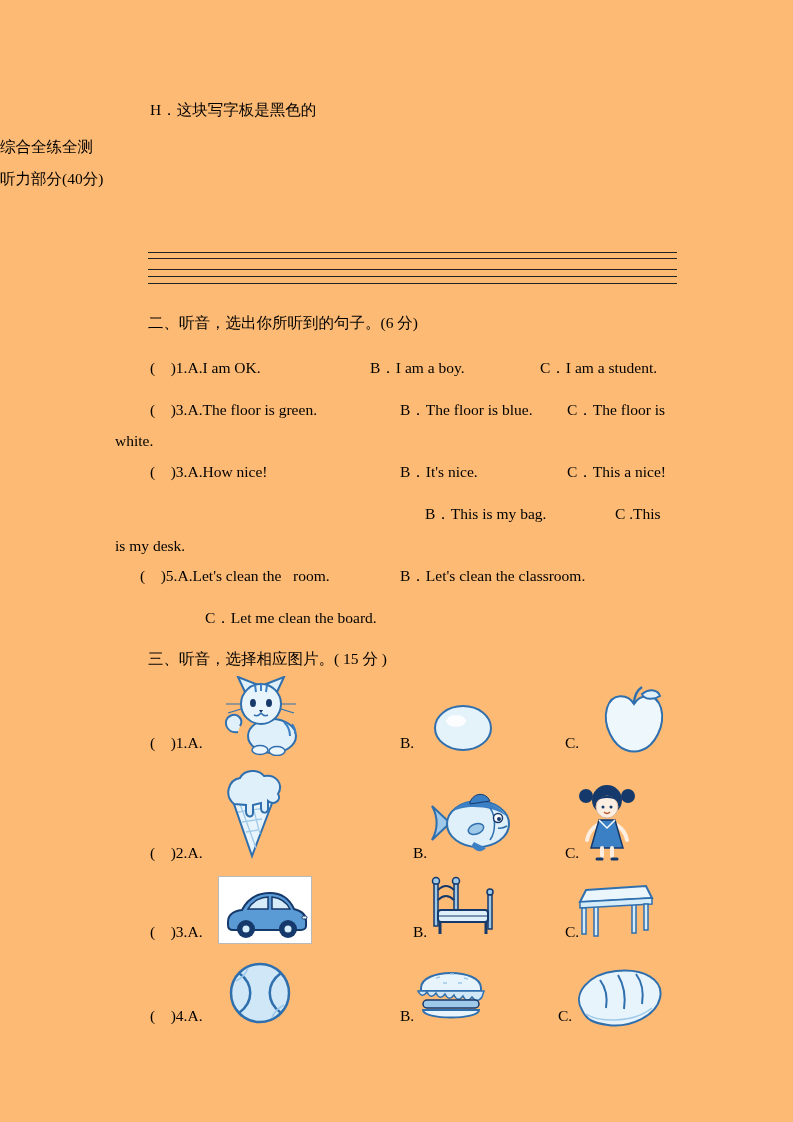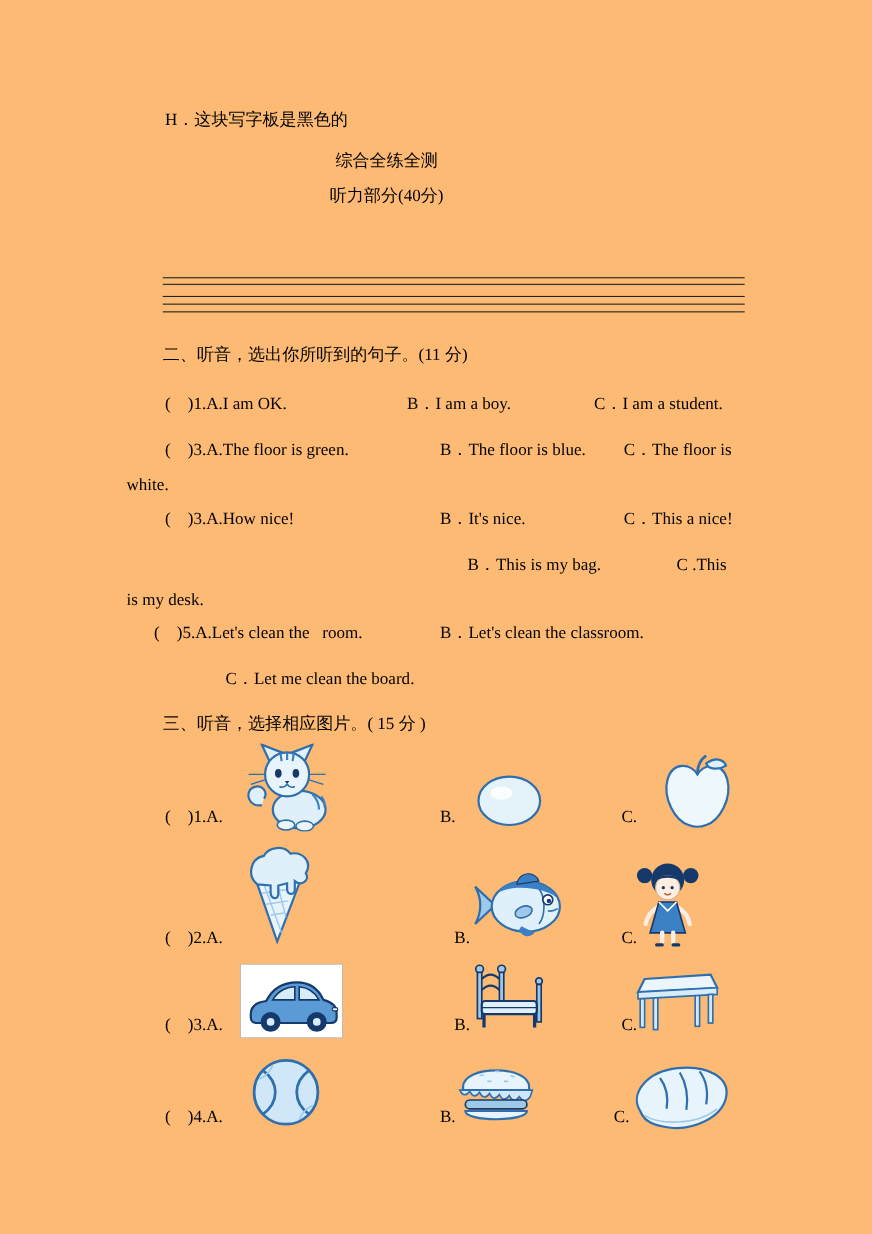"综合全练全测" .center { text-align: center -> left }
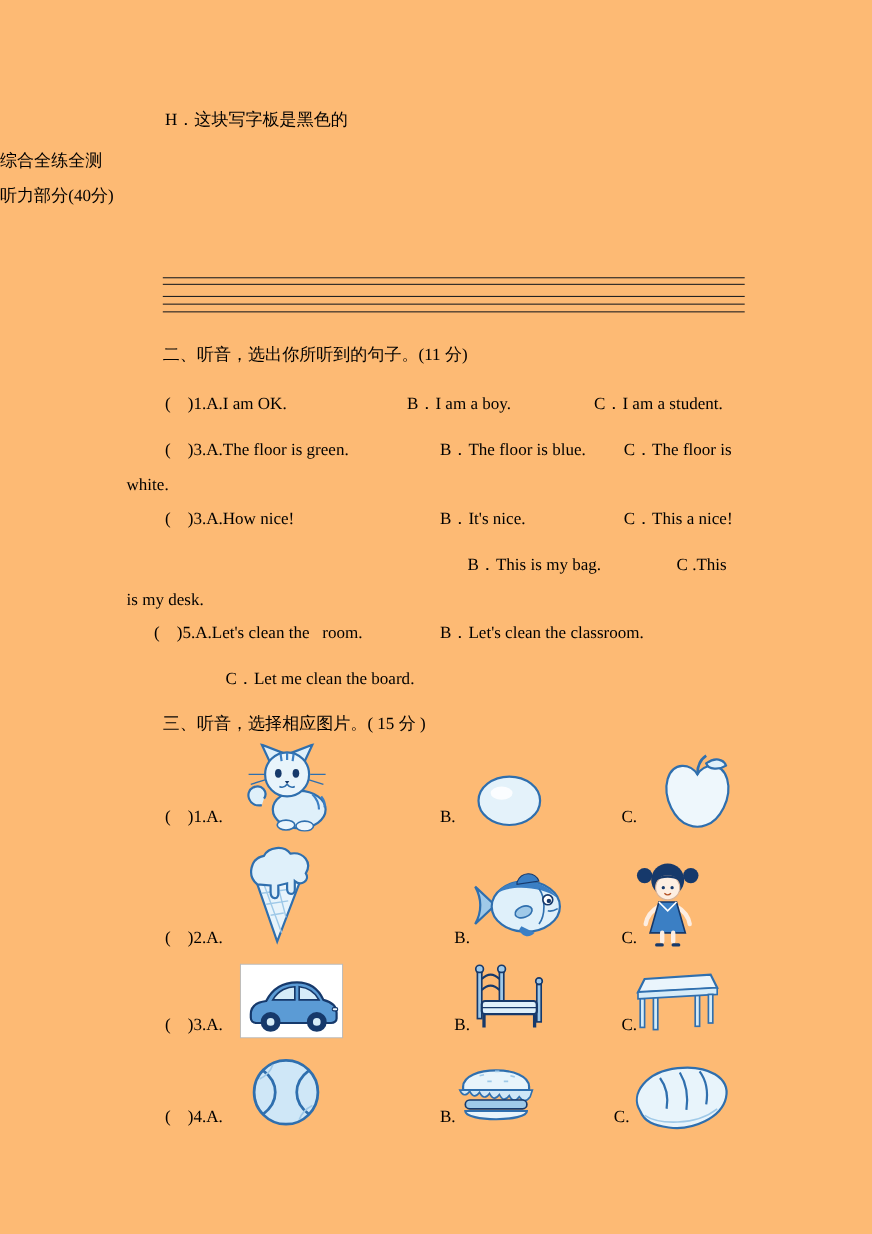"二、听音，选出你所听到的句子。(11 分)" span.txt { text: 11 -> 6 }
